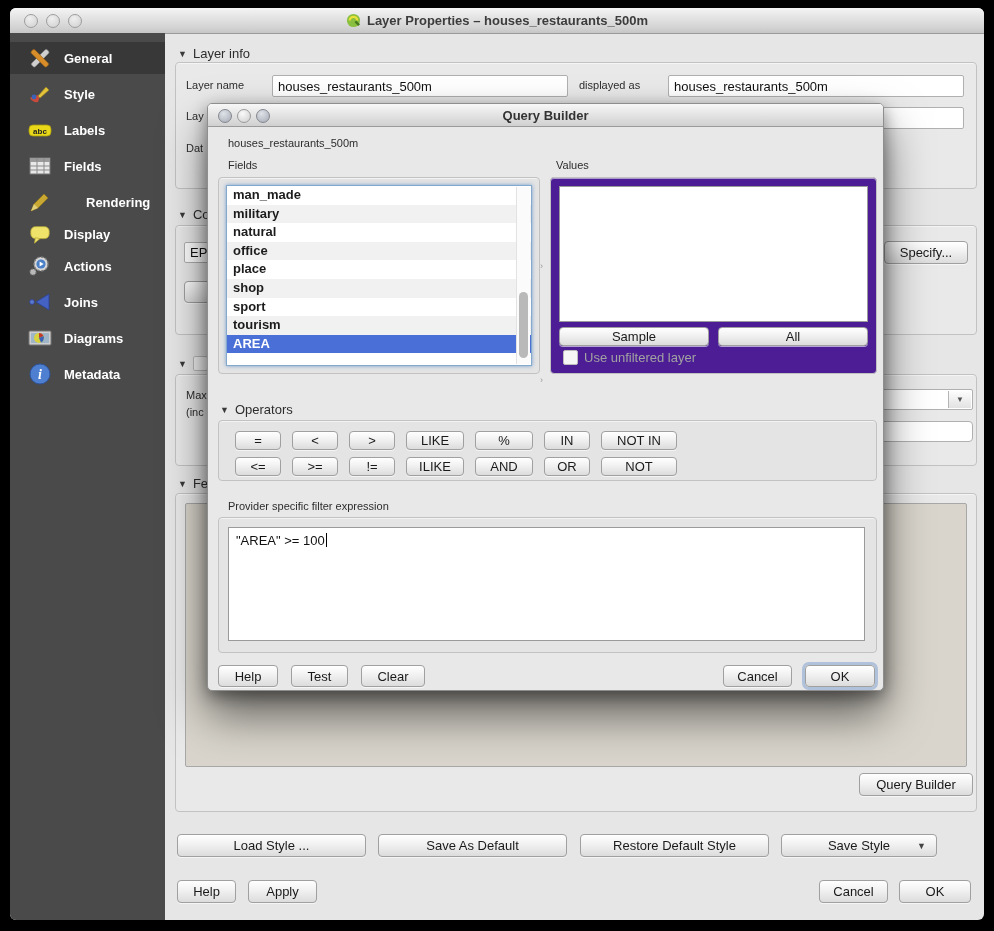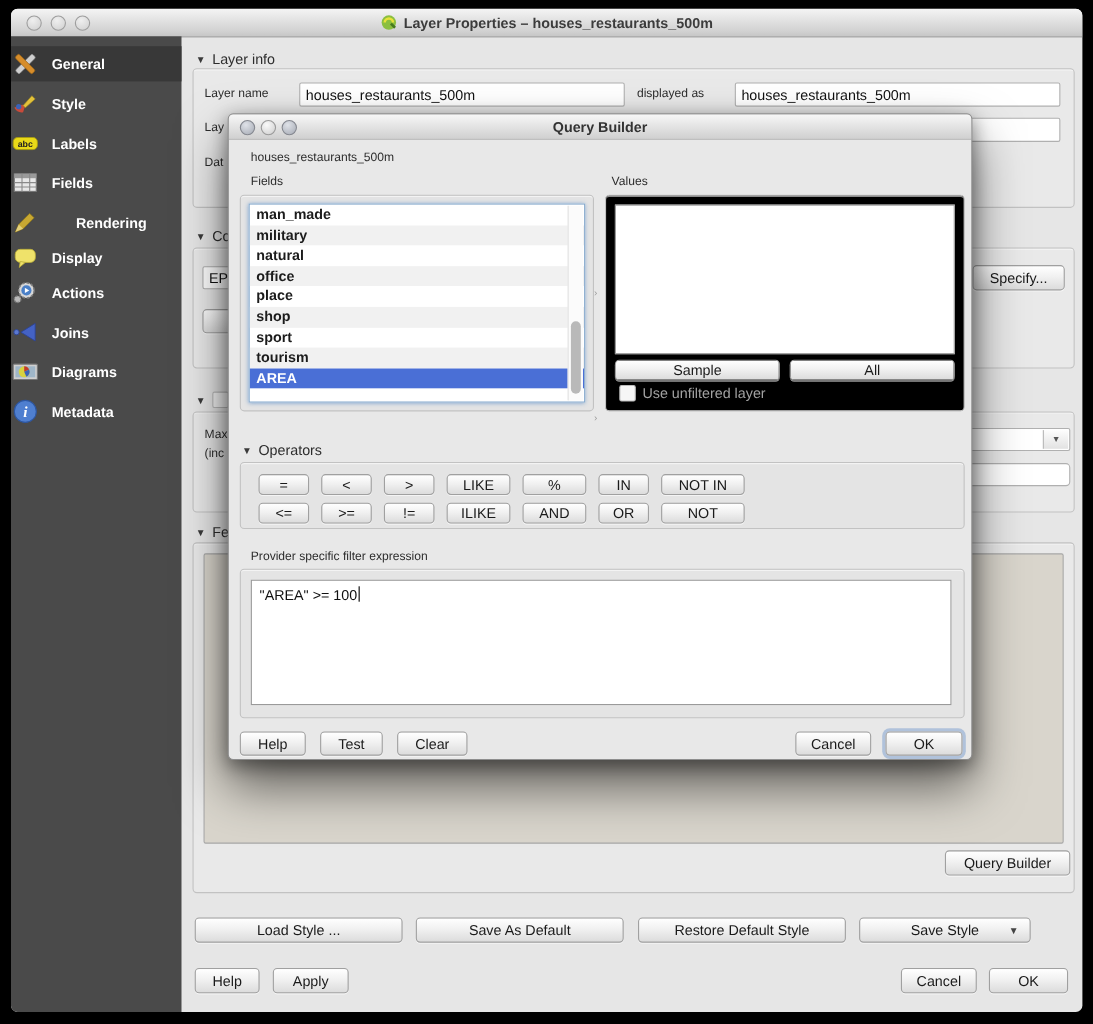"General" .side-item { padding-left: 0 -> 17px }
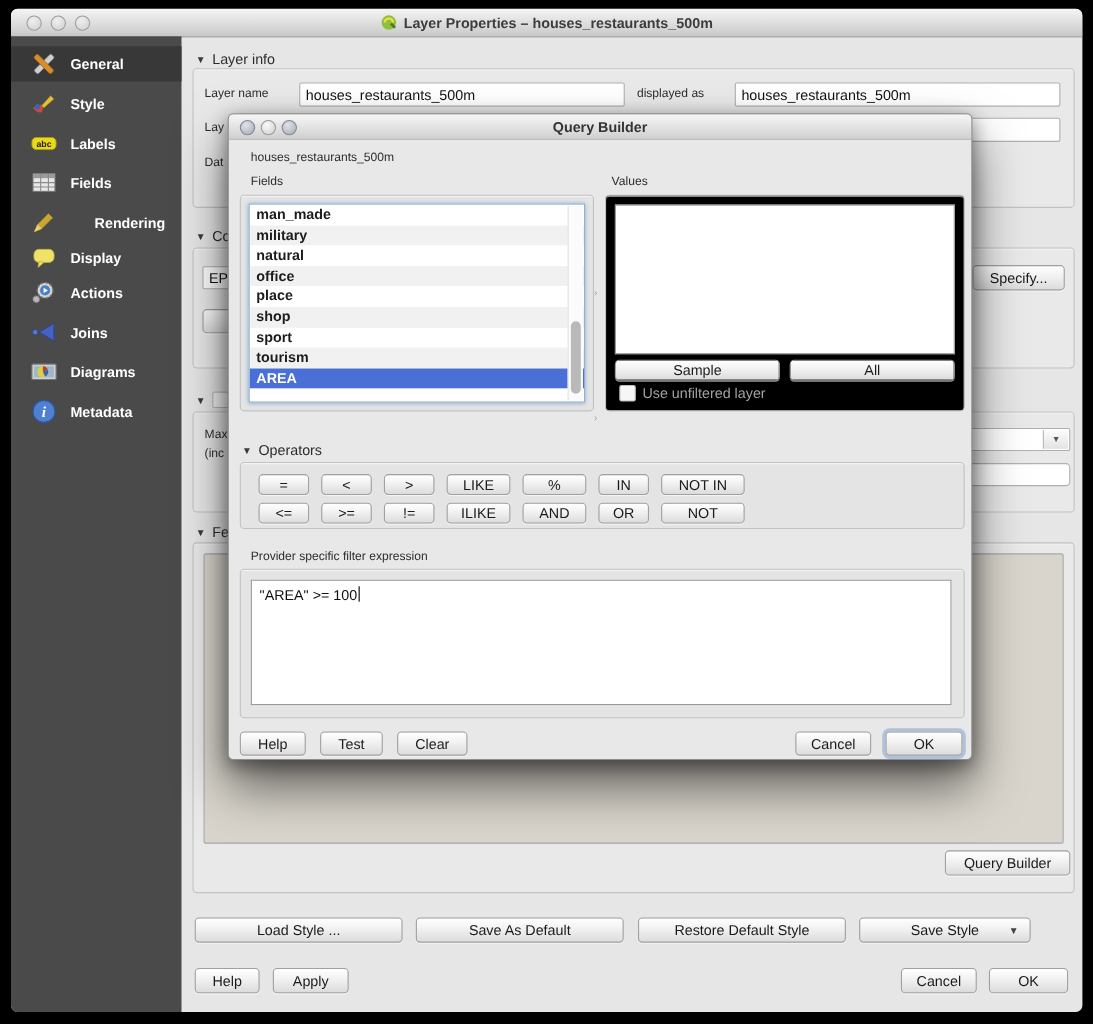"Sample" div.groupbox { background: #000000 -> #4c1d95 }
